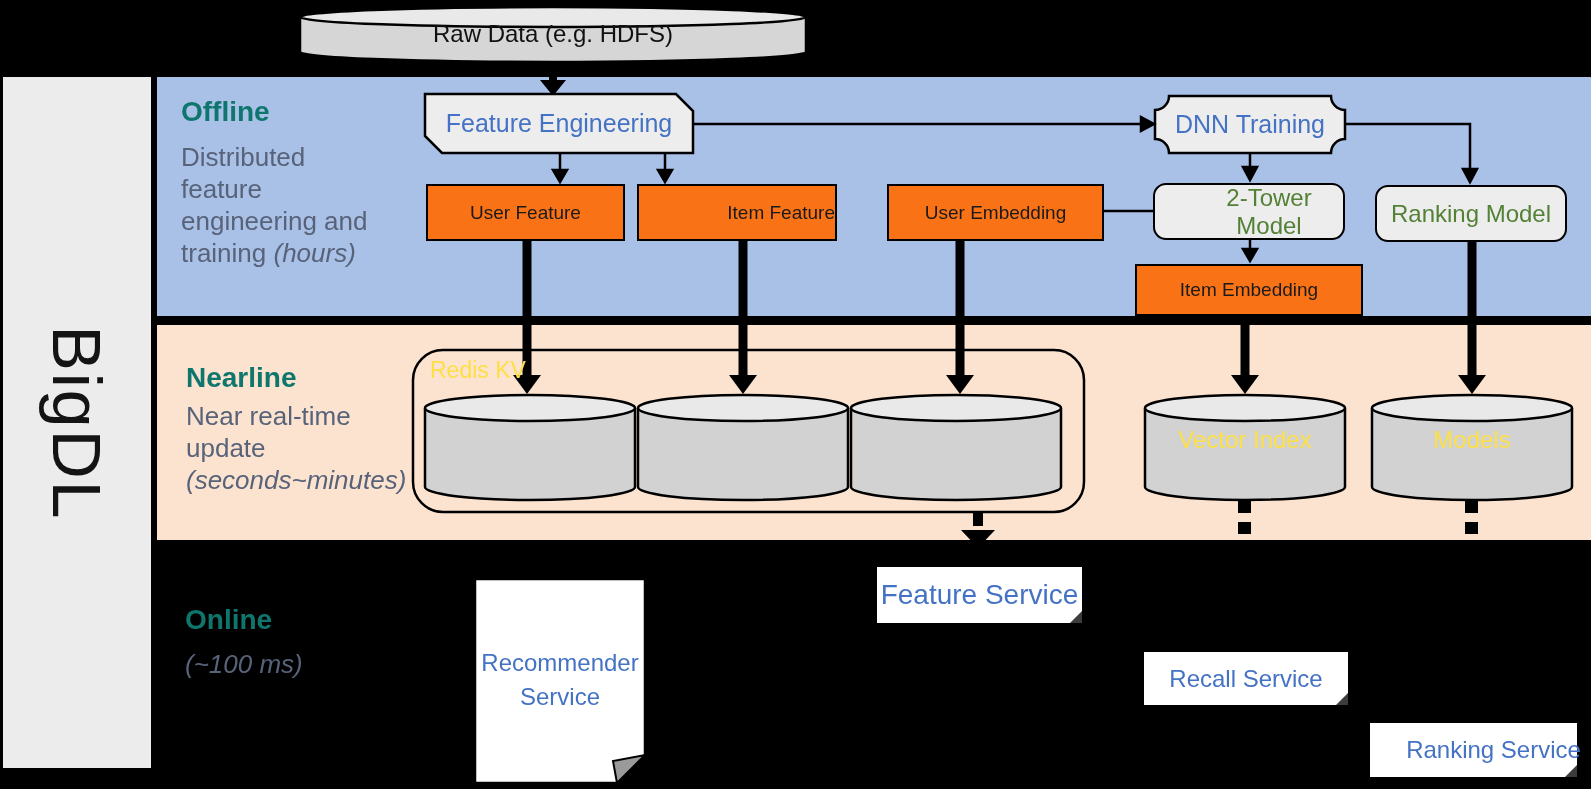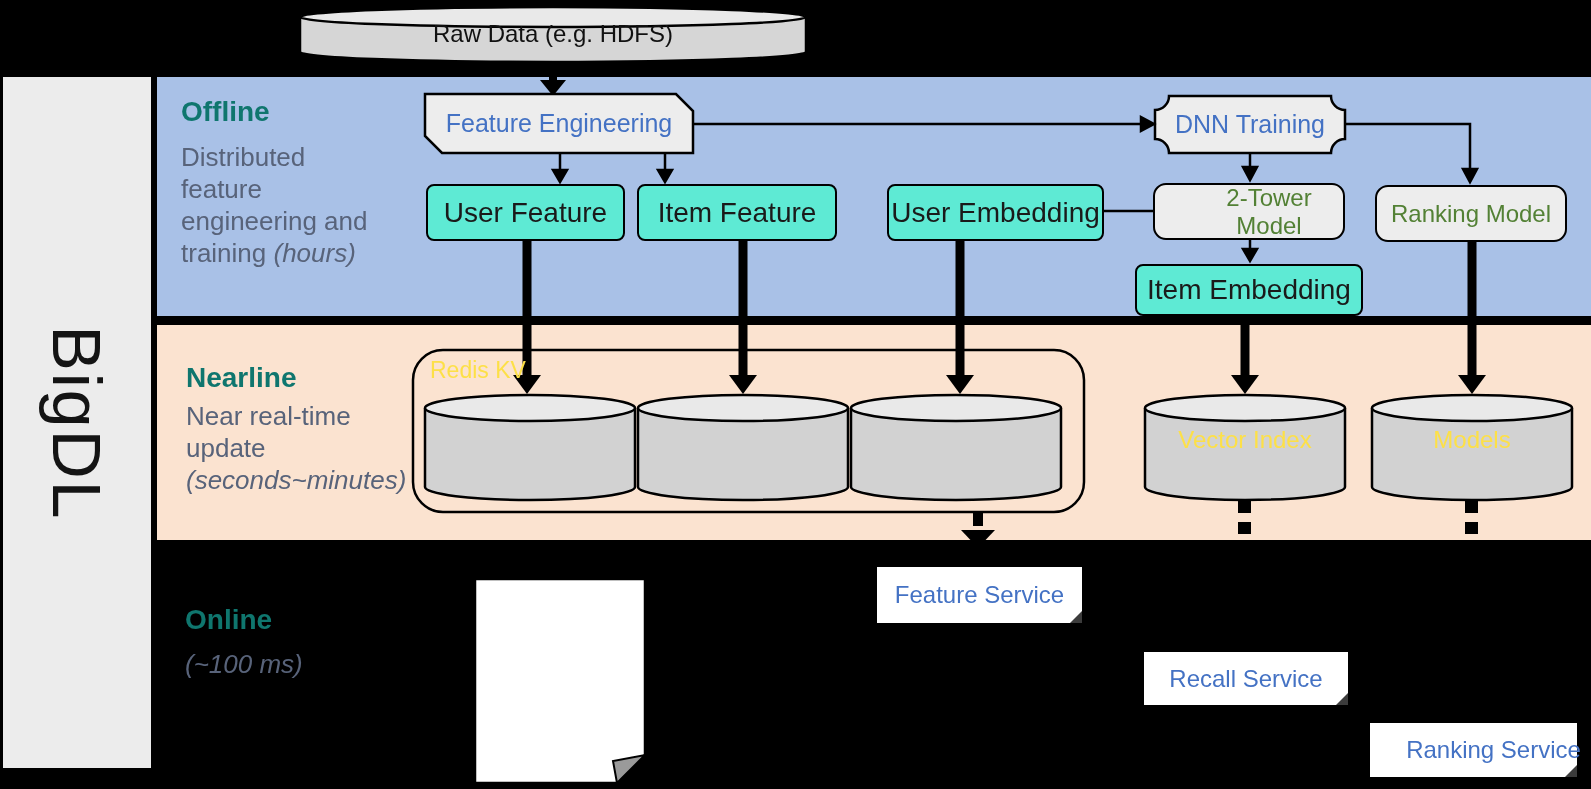"User Feature" .graybox { background: #5eead4 -> #f97316; border-radius: 8px -> none; font-size: 28px -> 19px }
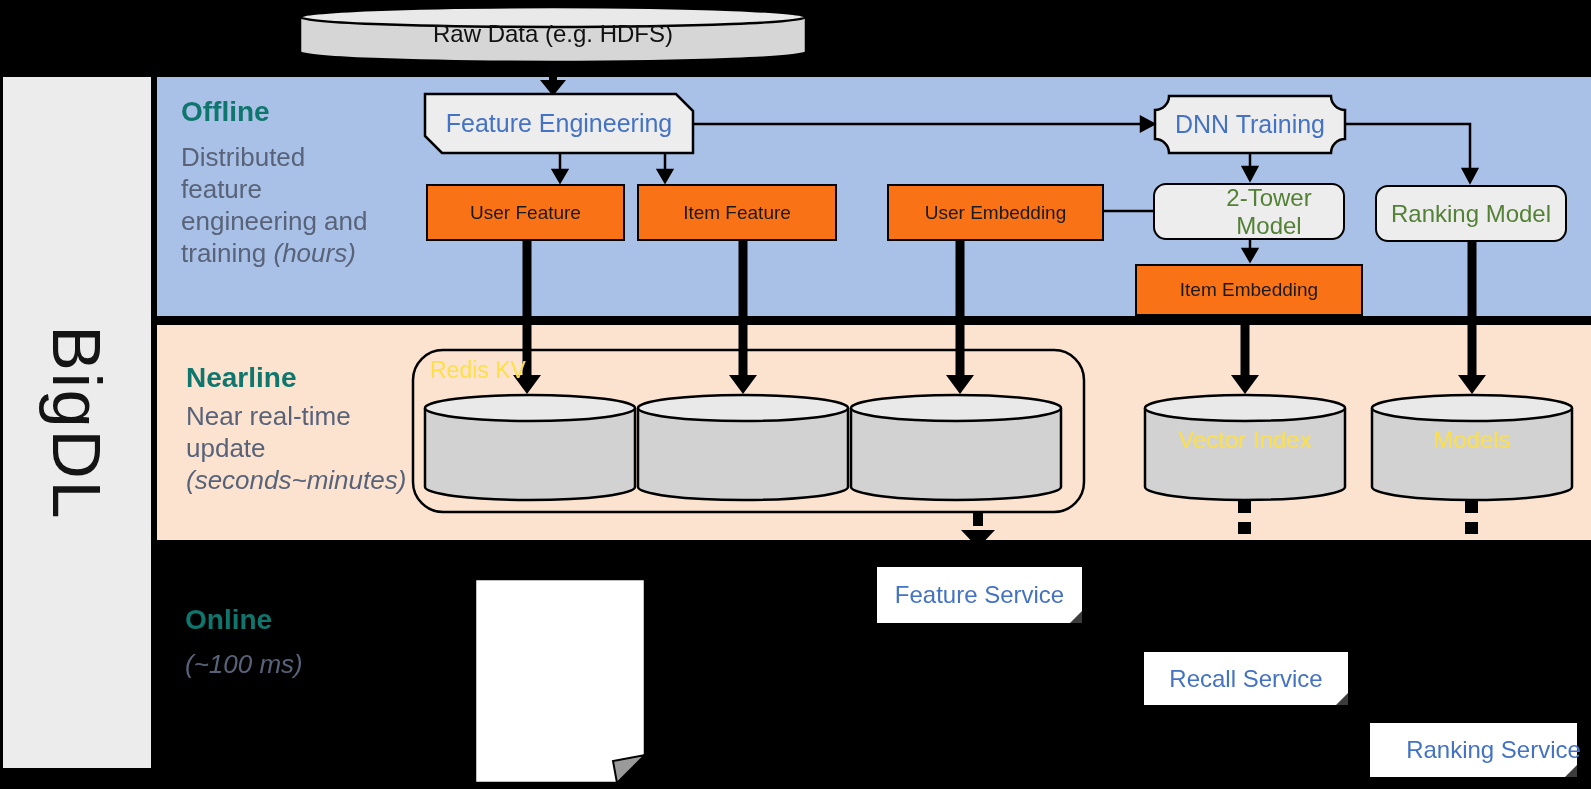"Item Feature" div.box { justify-content: none -> flex-end }
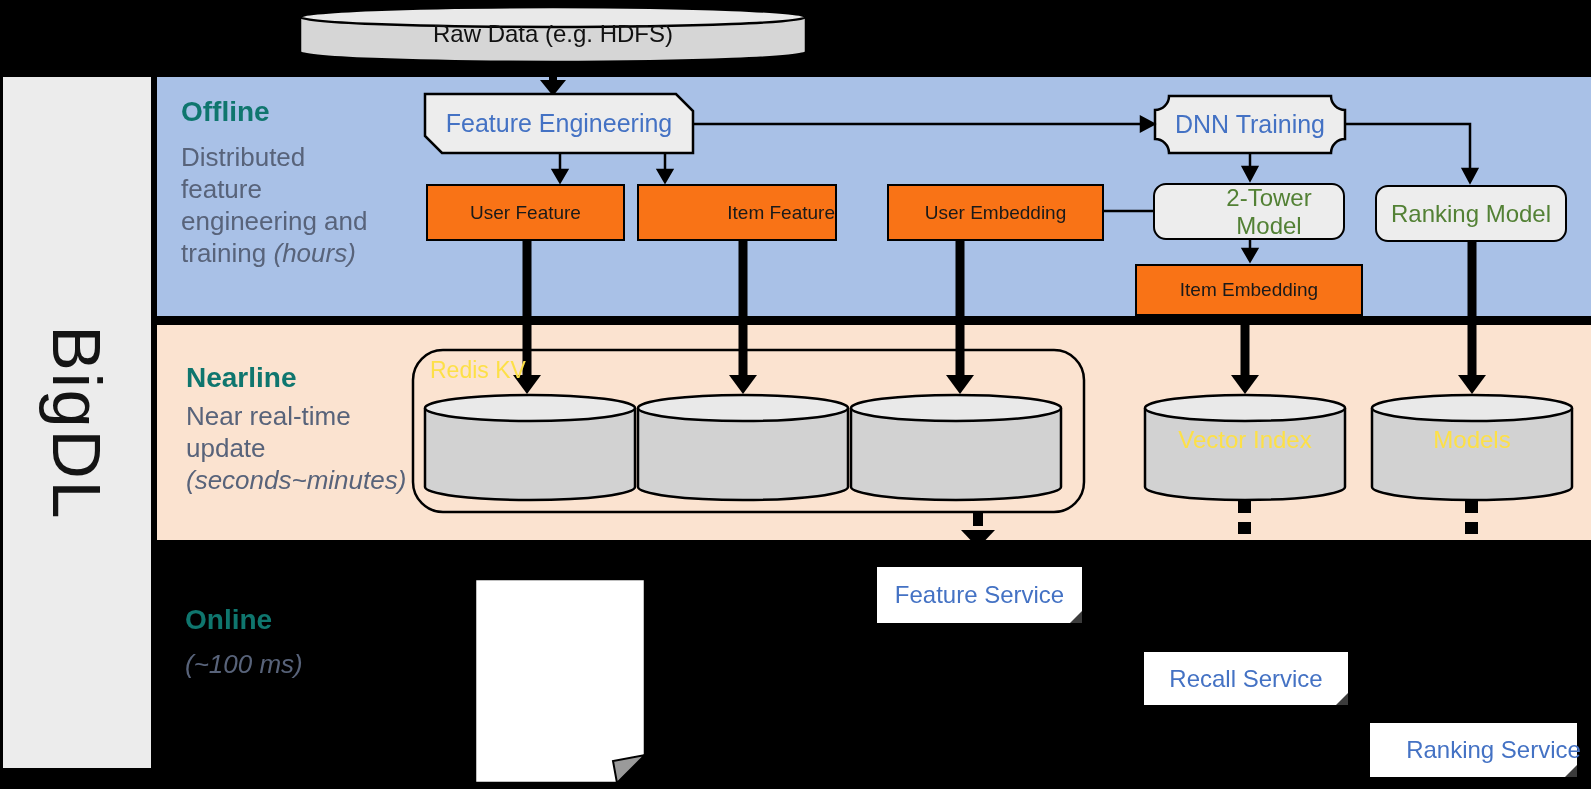"Feature Service" div.lbl { font-size: 24px -> 28px }
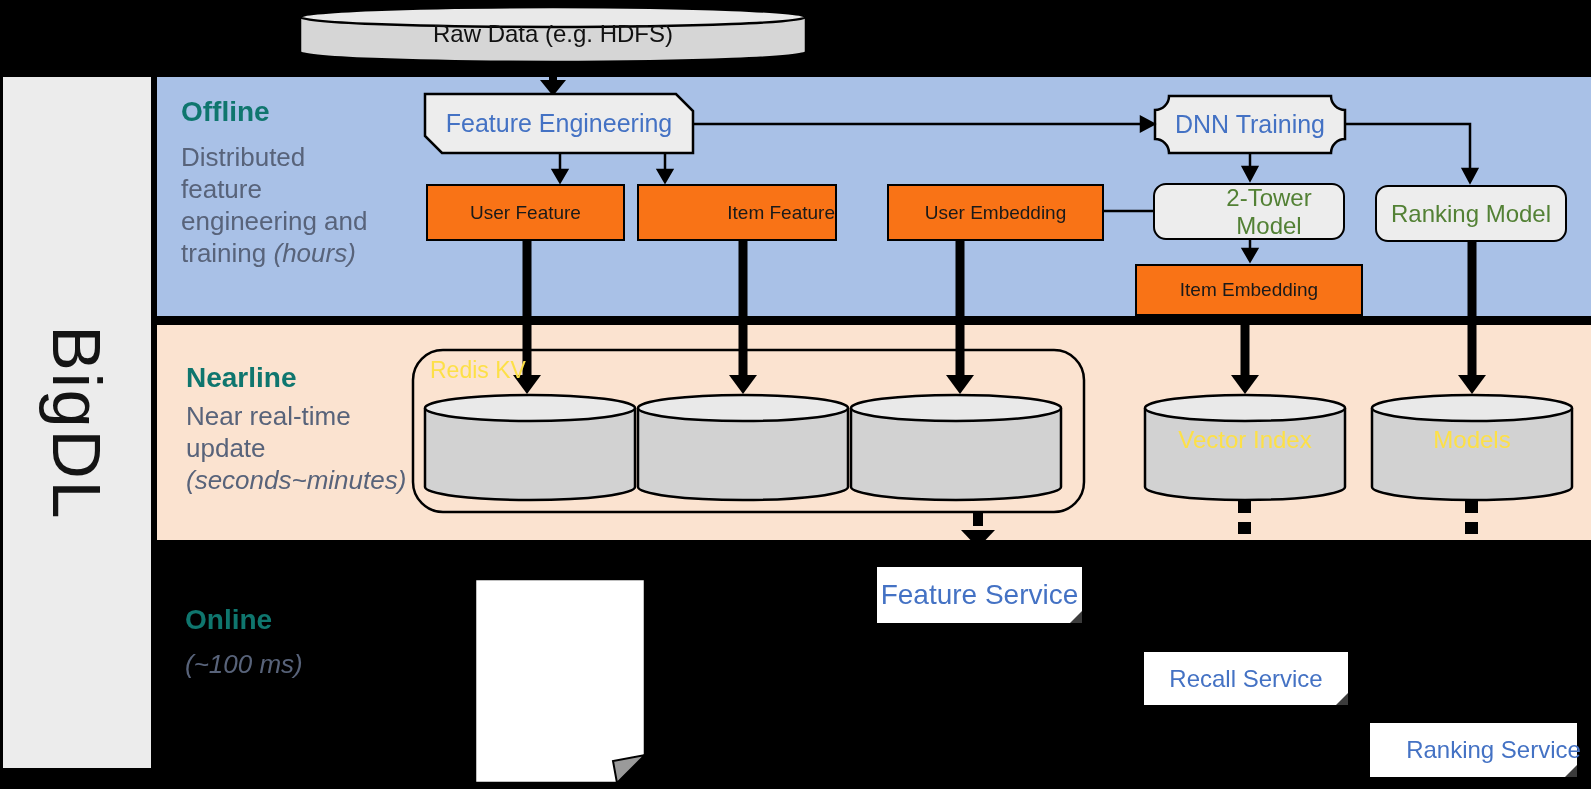"Recommender Service" div.lbl { html: none -> <div>Recommender Service</div> }
